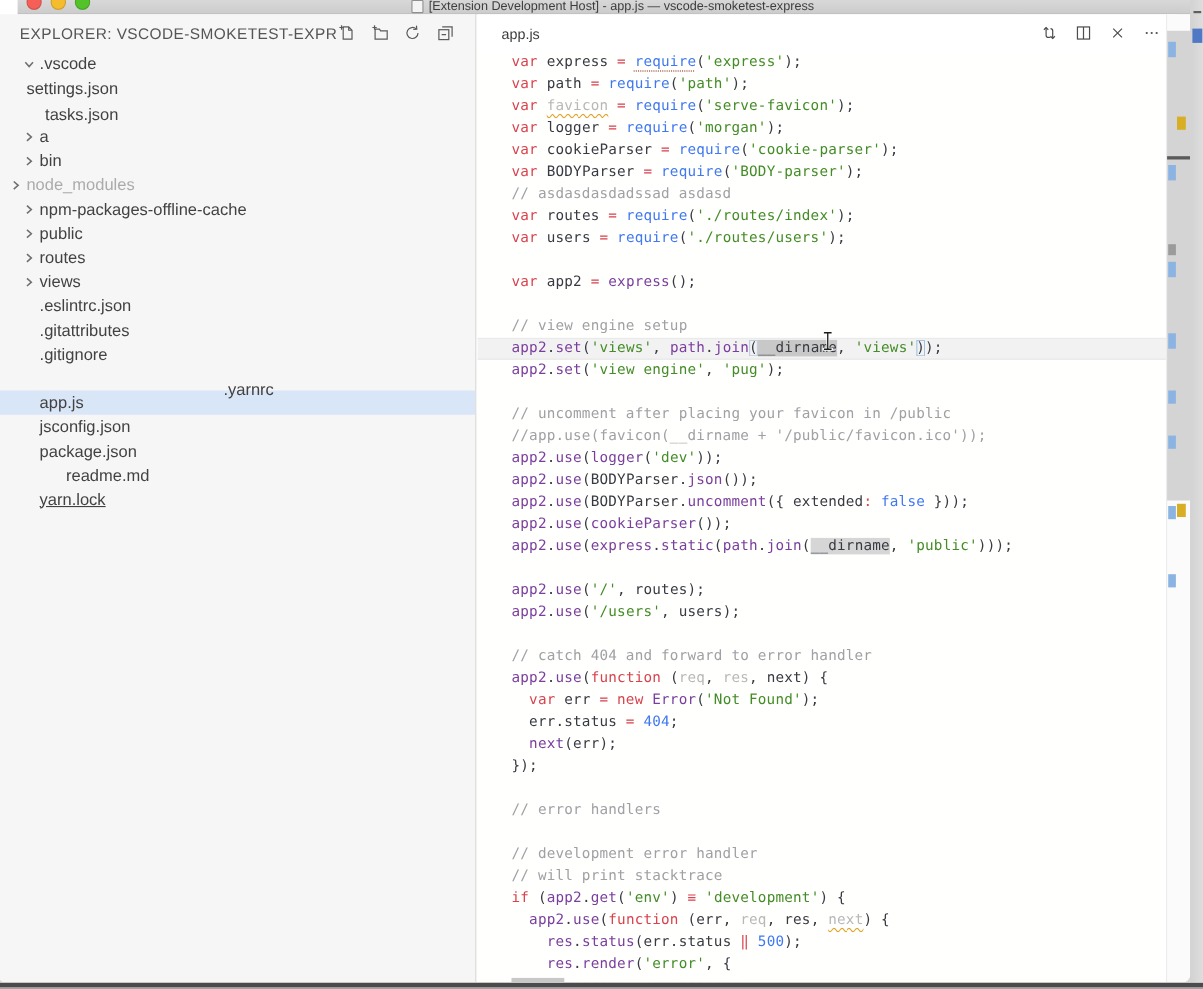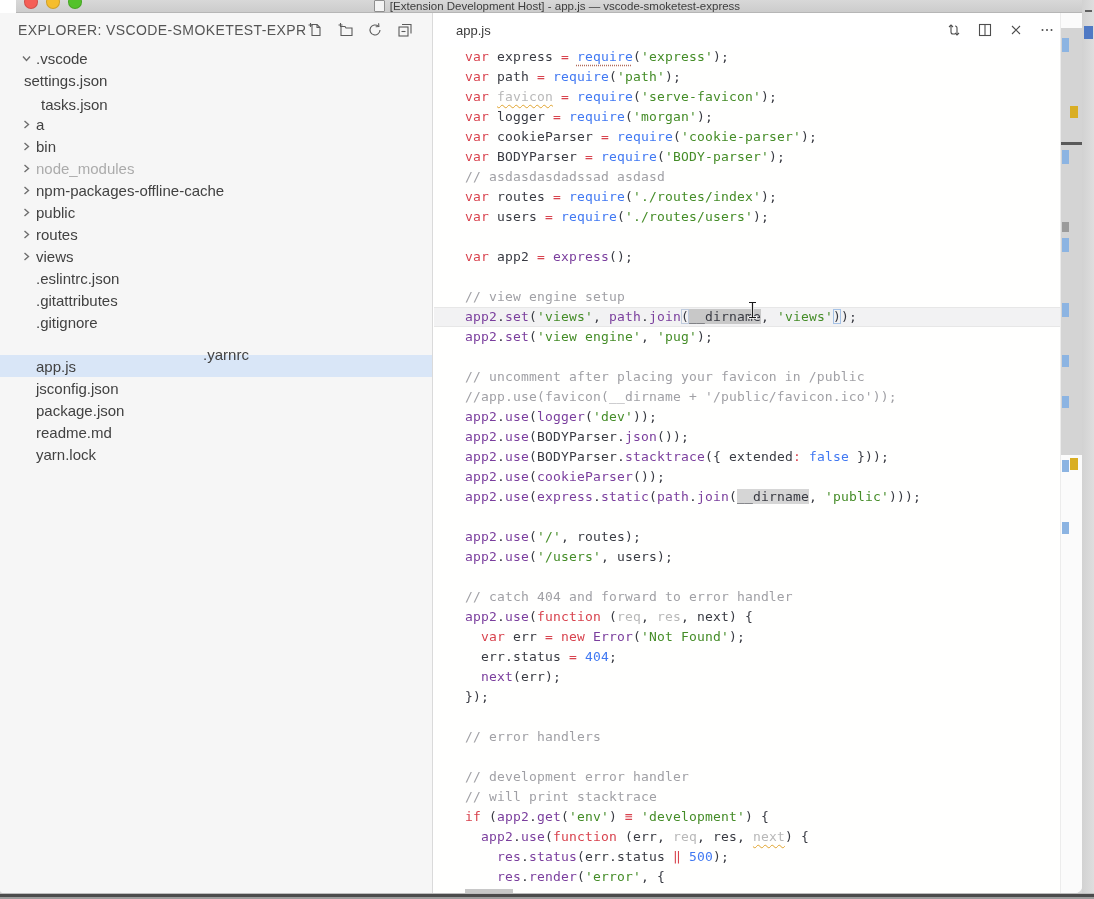"node_modules" div.tree-row { padding-left: 20px -> 8px }
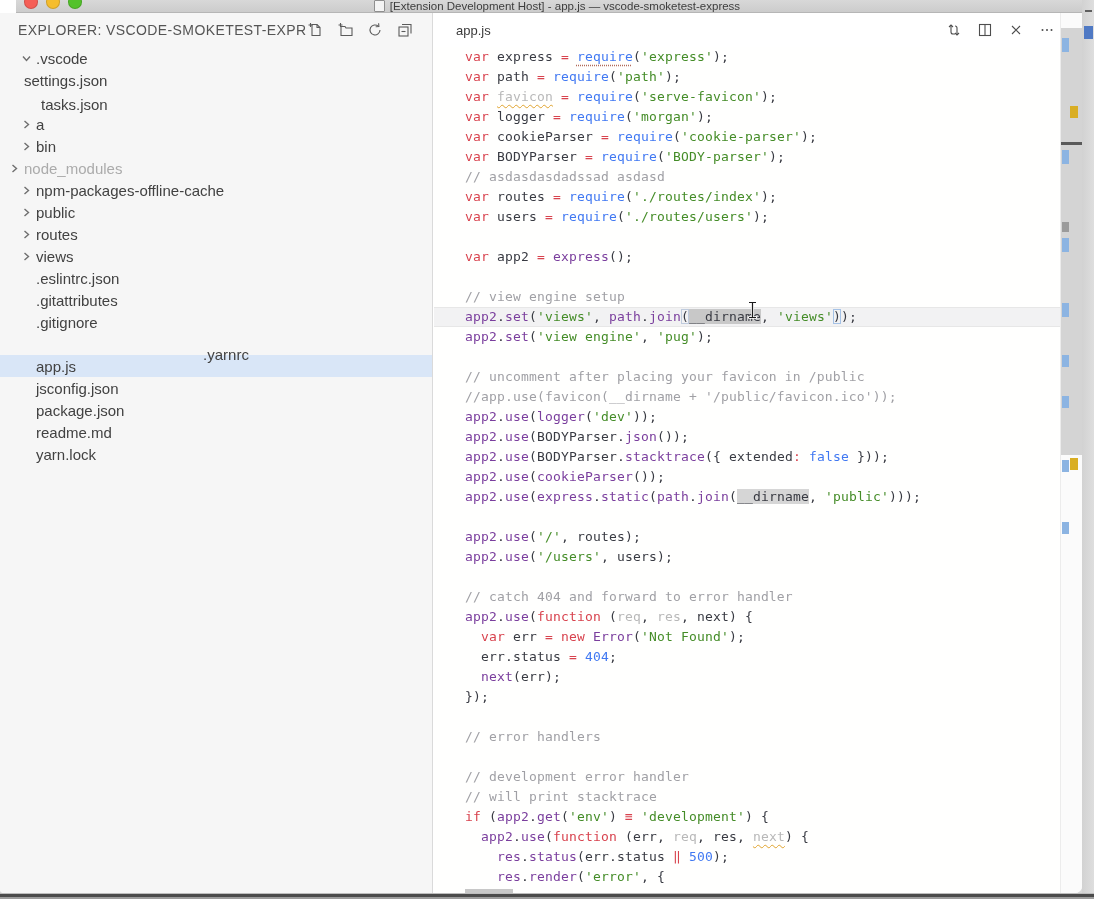"readme.md" div.tree-row { gap: none -> 24px }
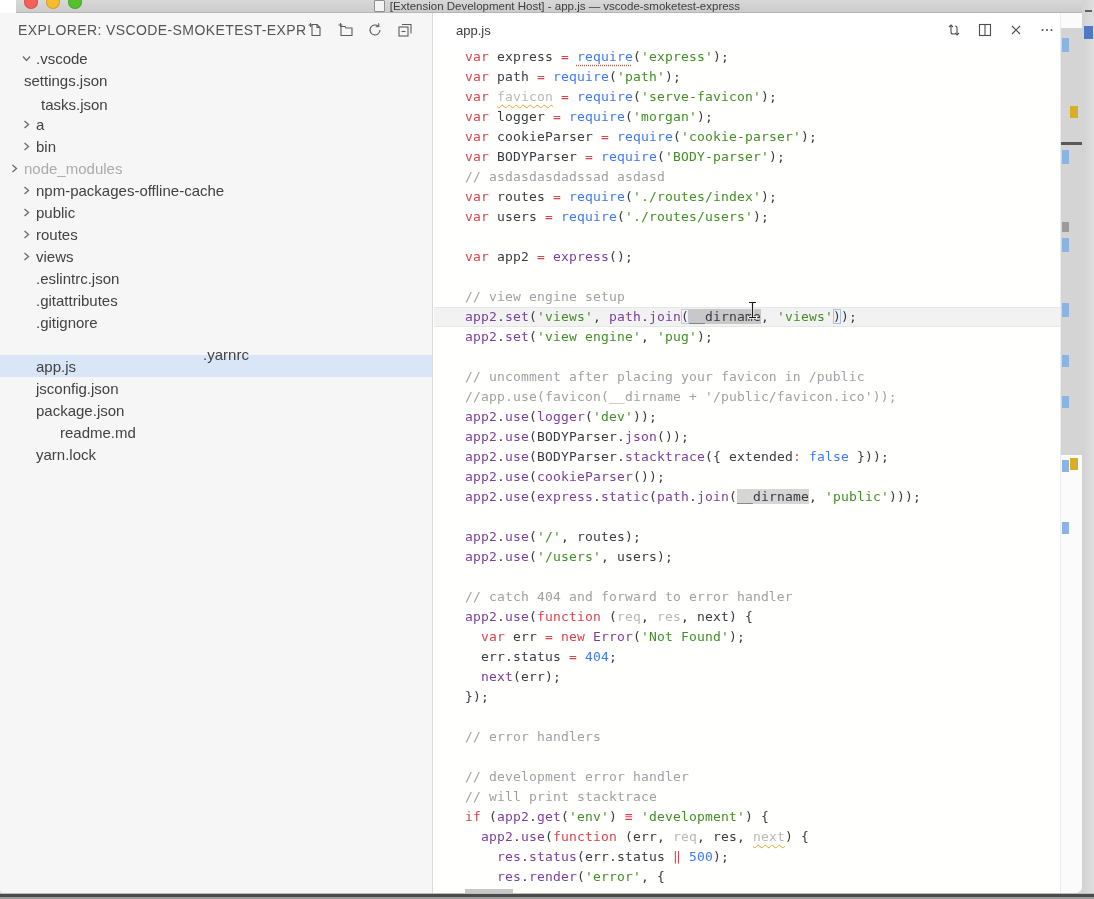"yarn.lock" div.tree-row { text-decoration: none -> underline }
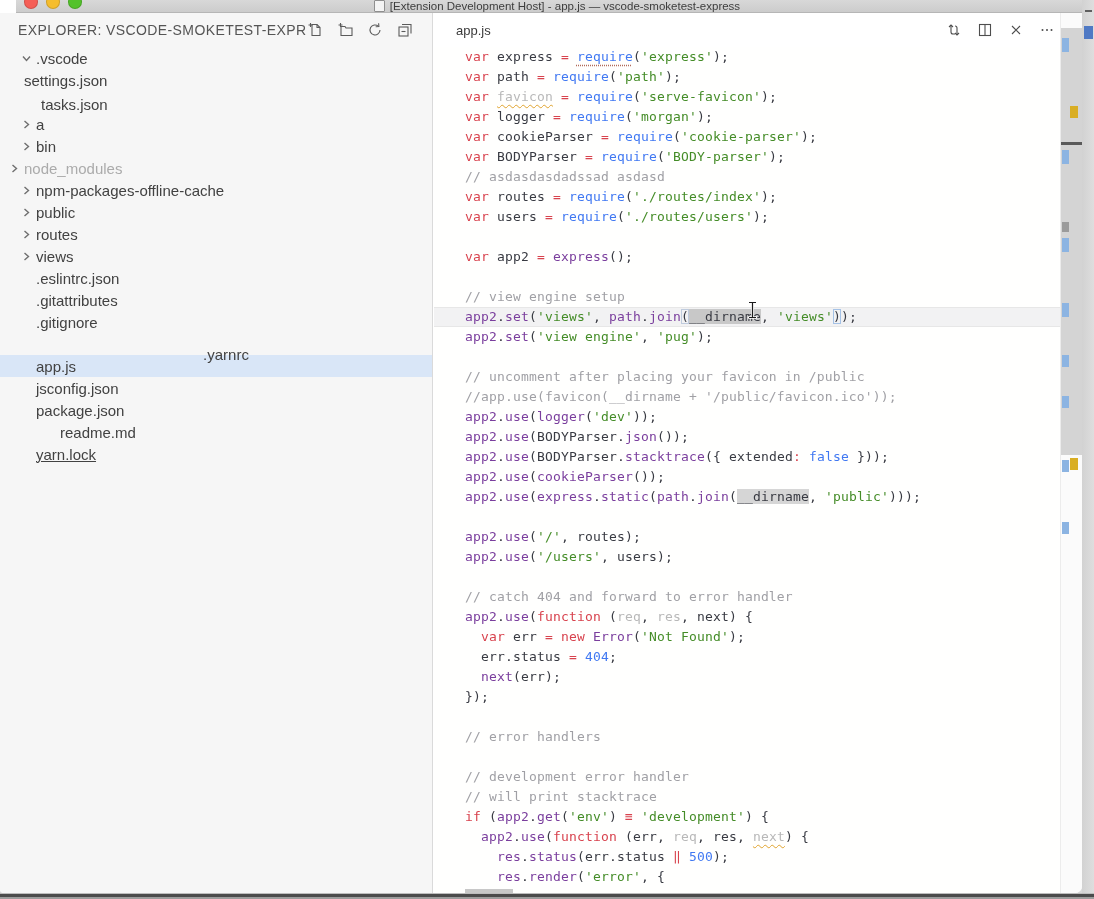"stacktrace" span.tk-v { text: stacktrace -> uncomment }
